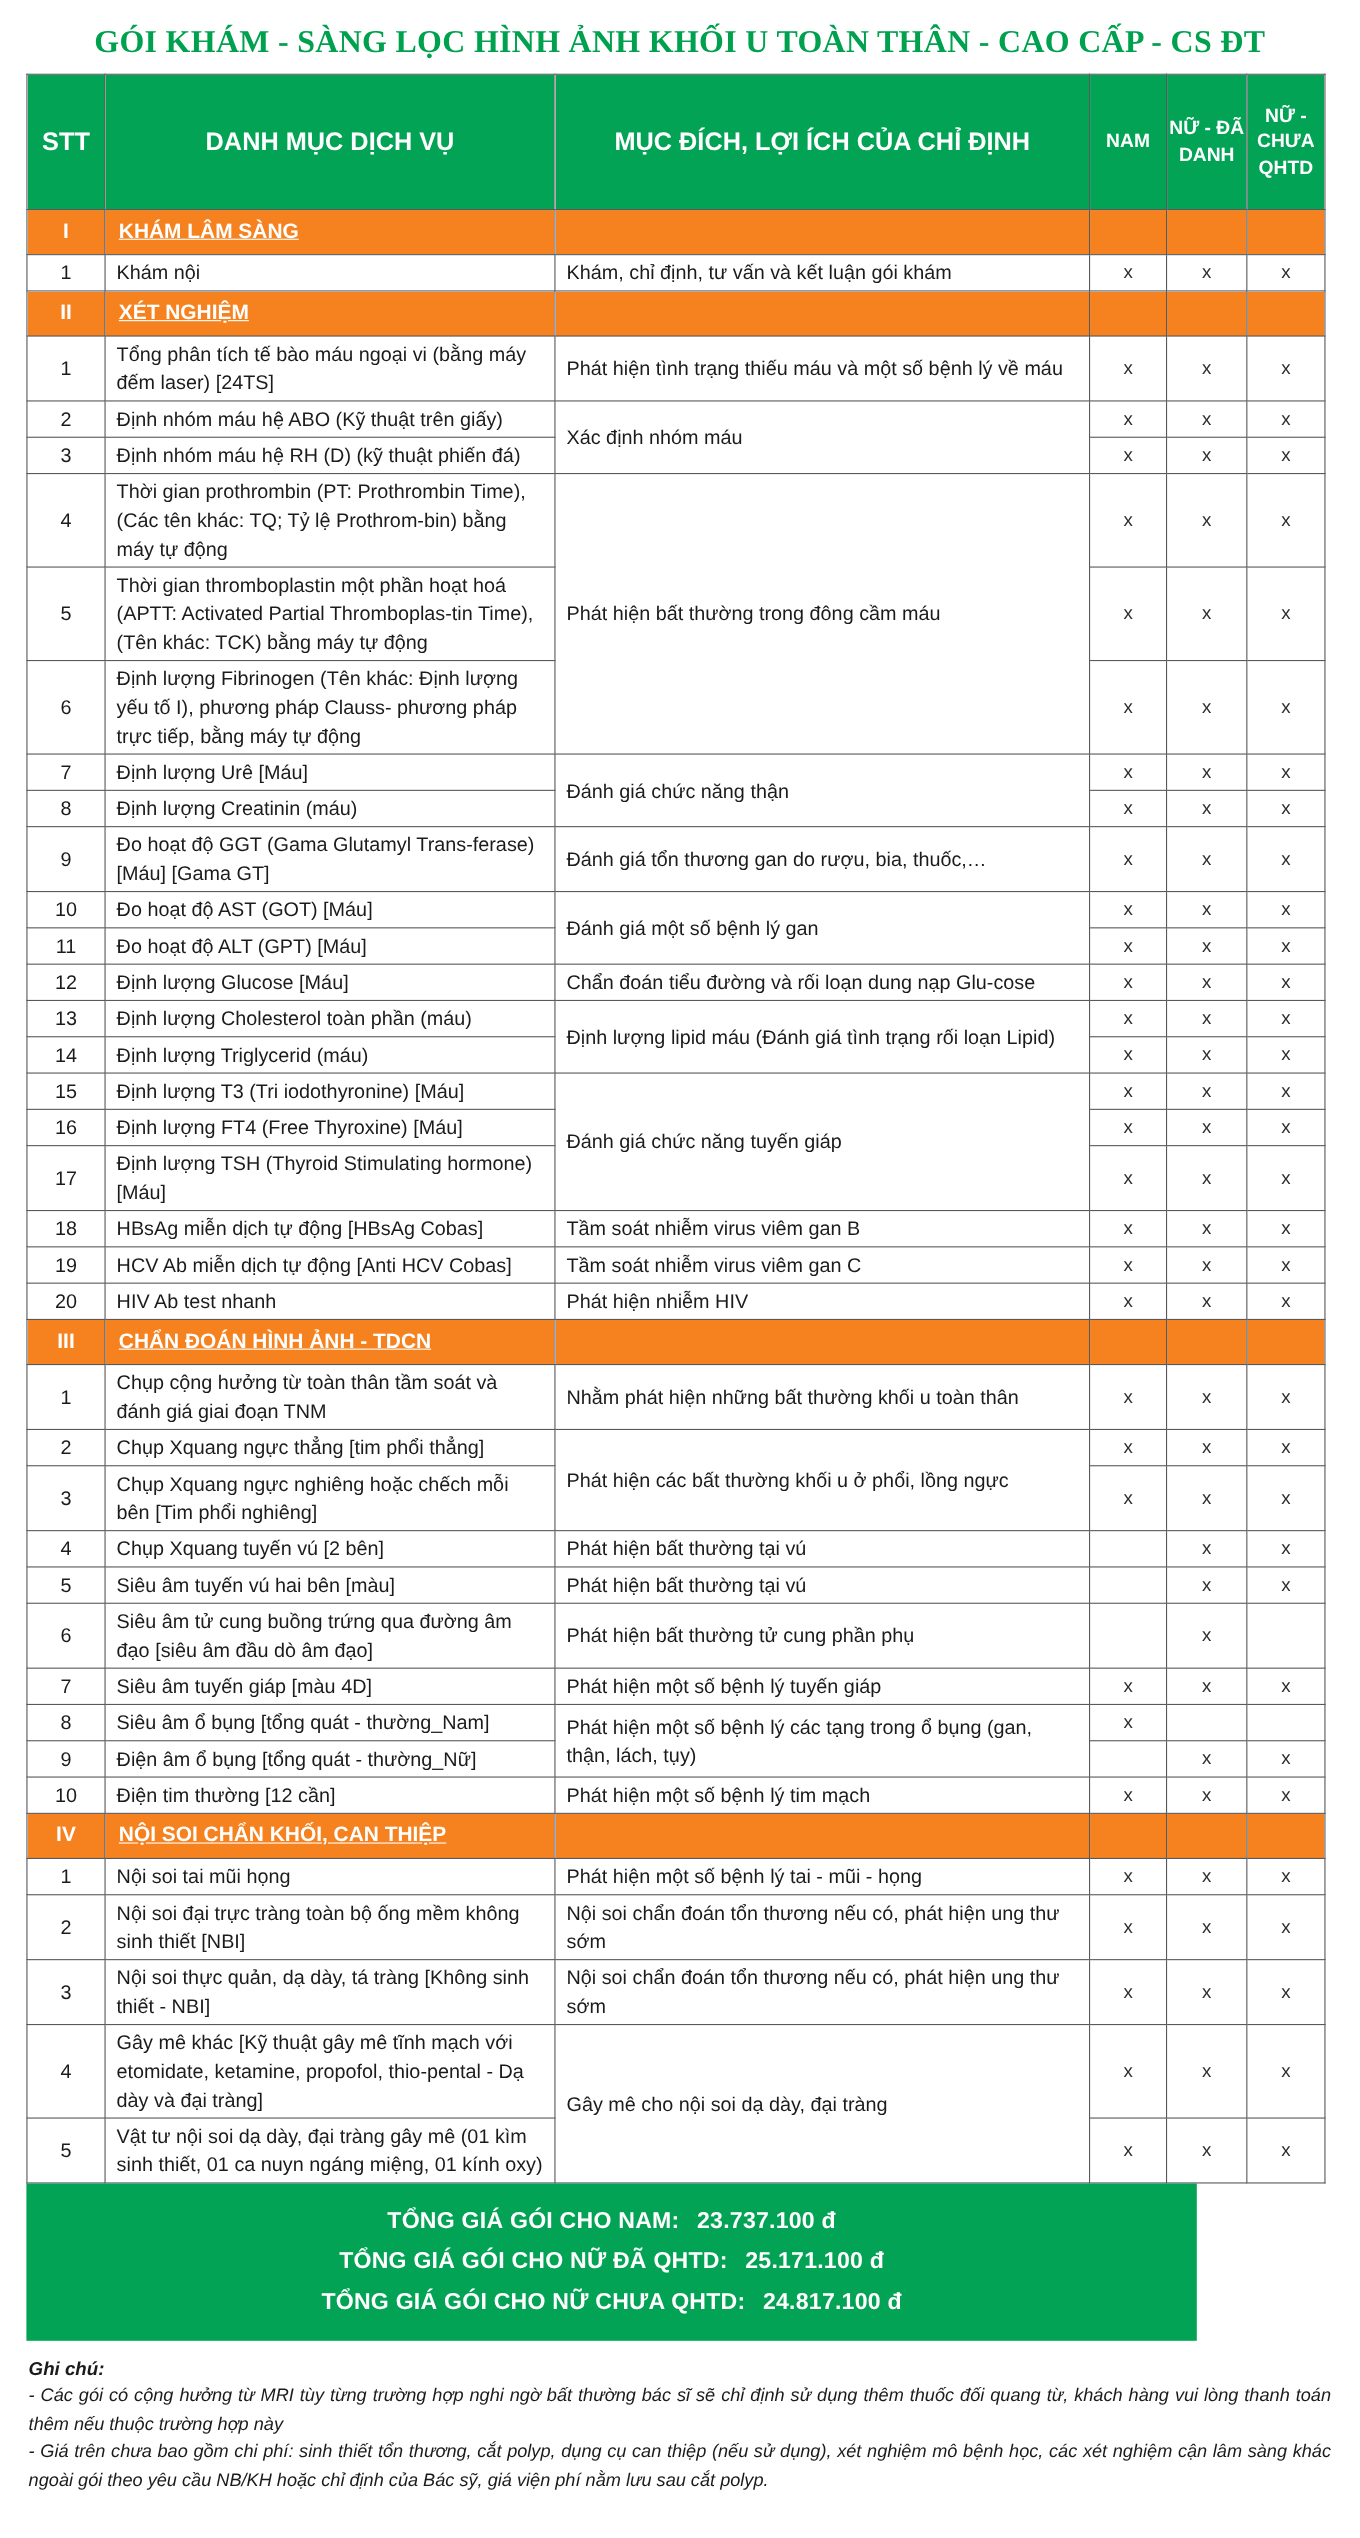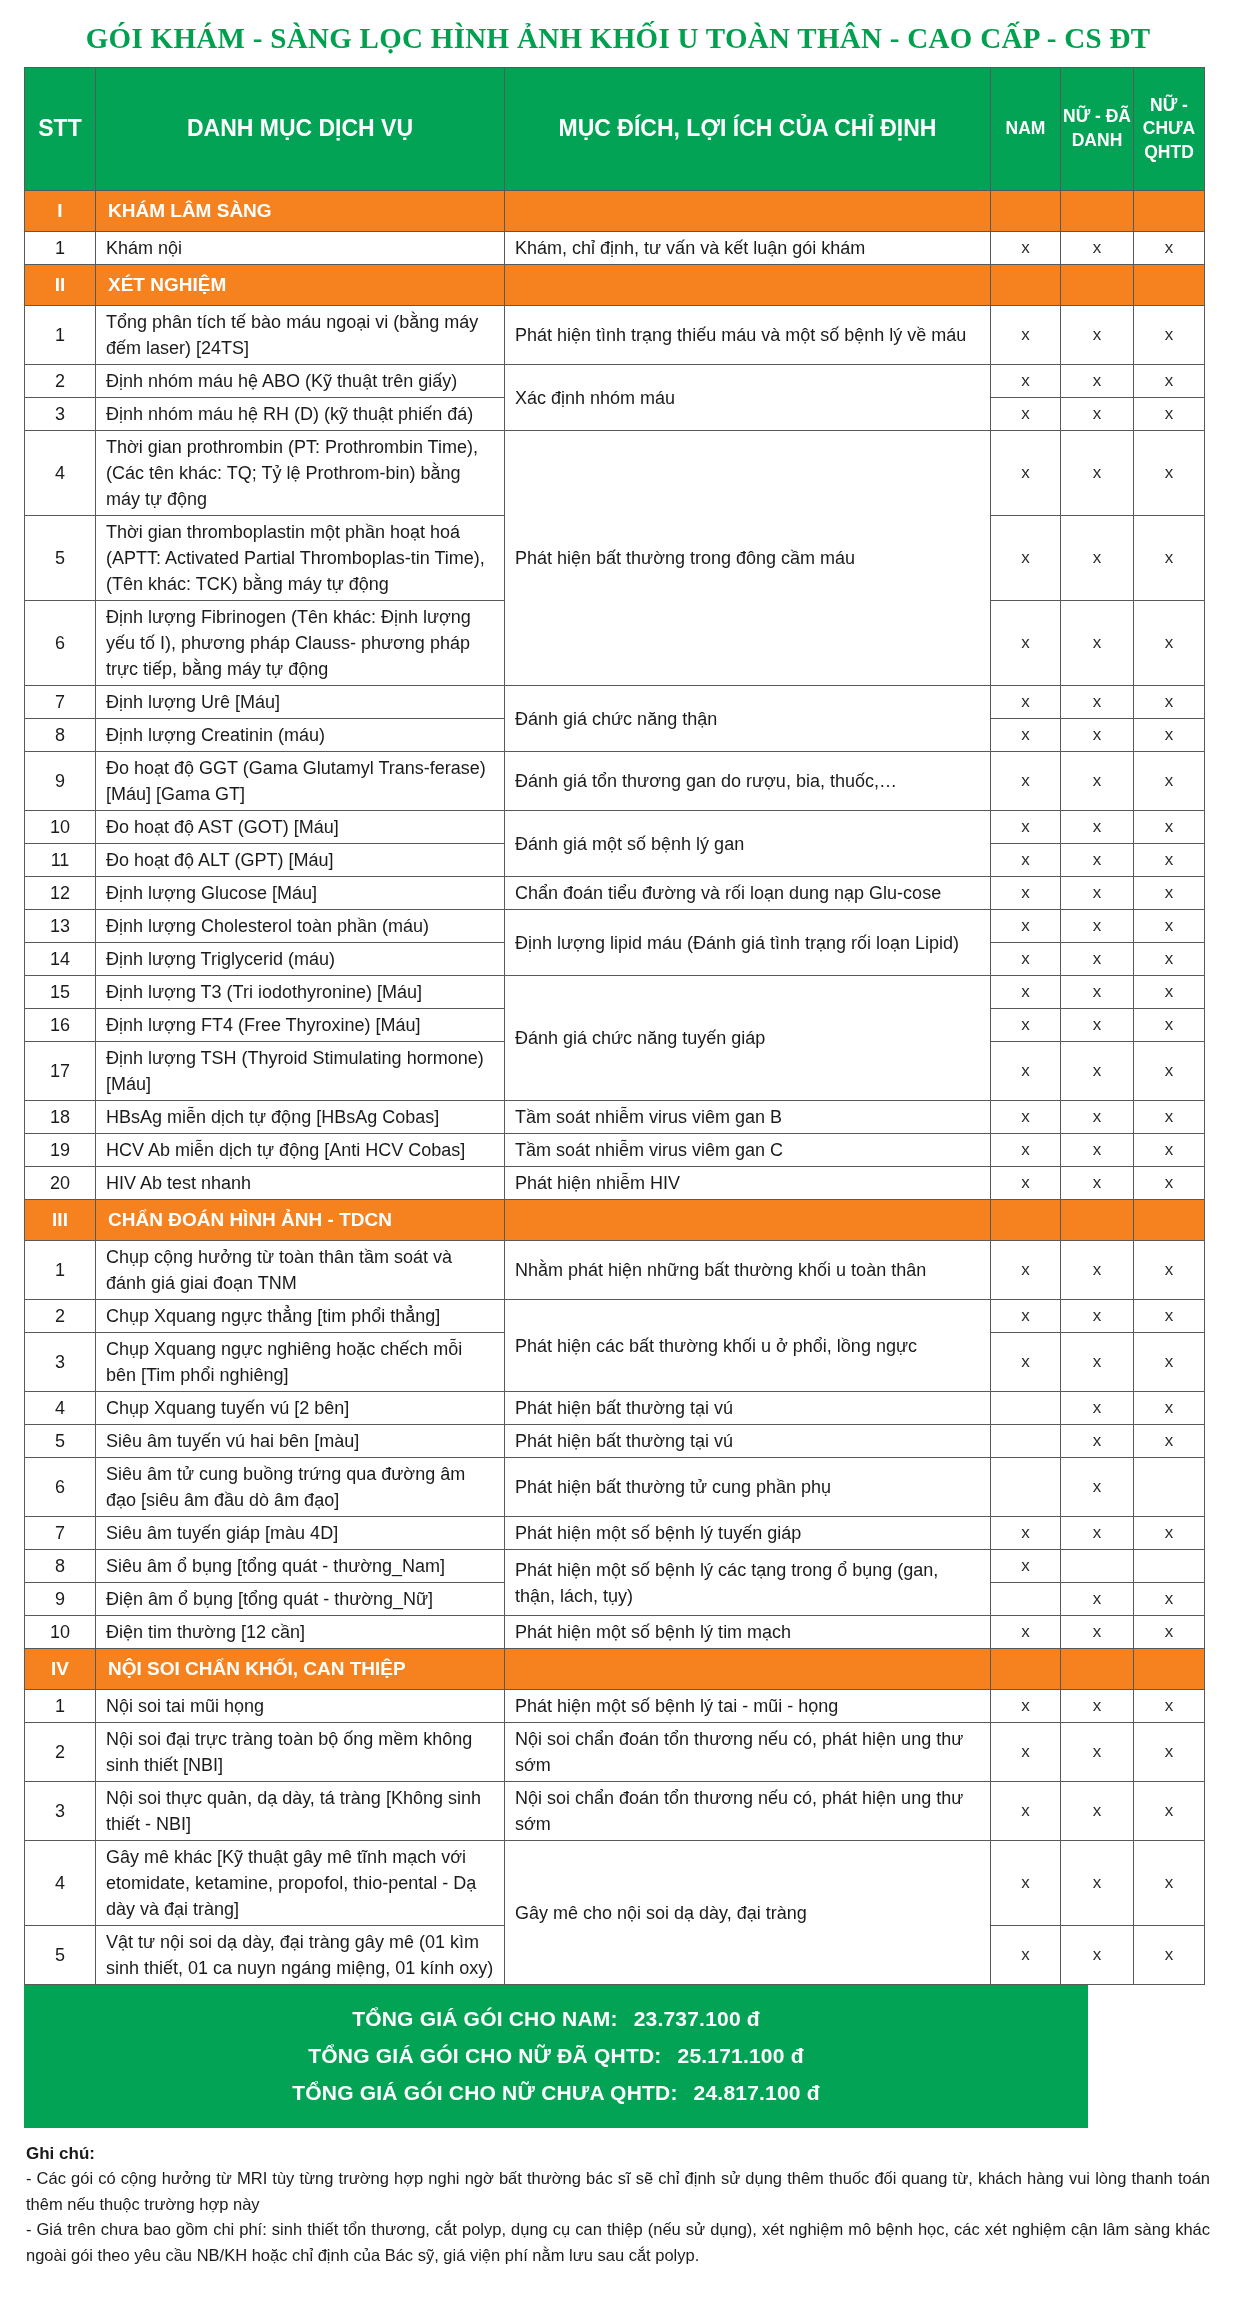"KHÁM LÂM SÀNG" tr.sec td.c-svc { text-decoration: none -> underline }
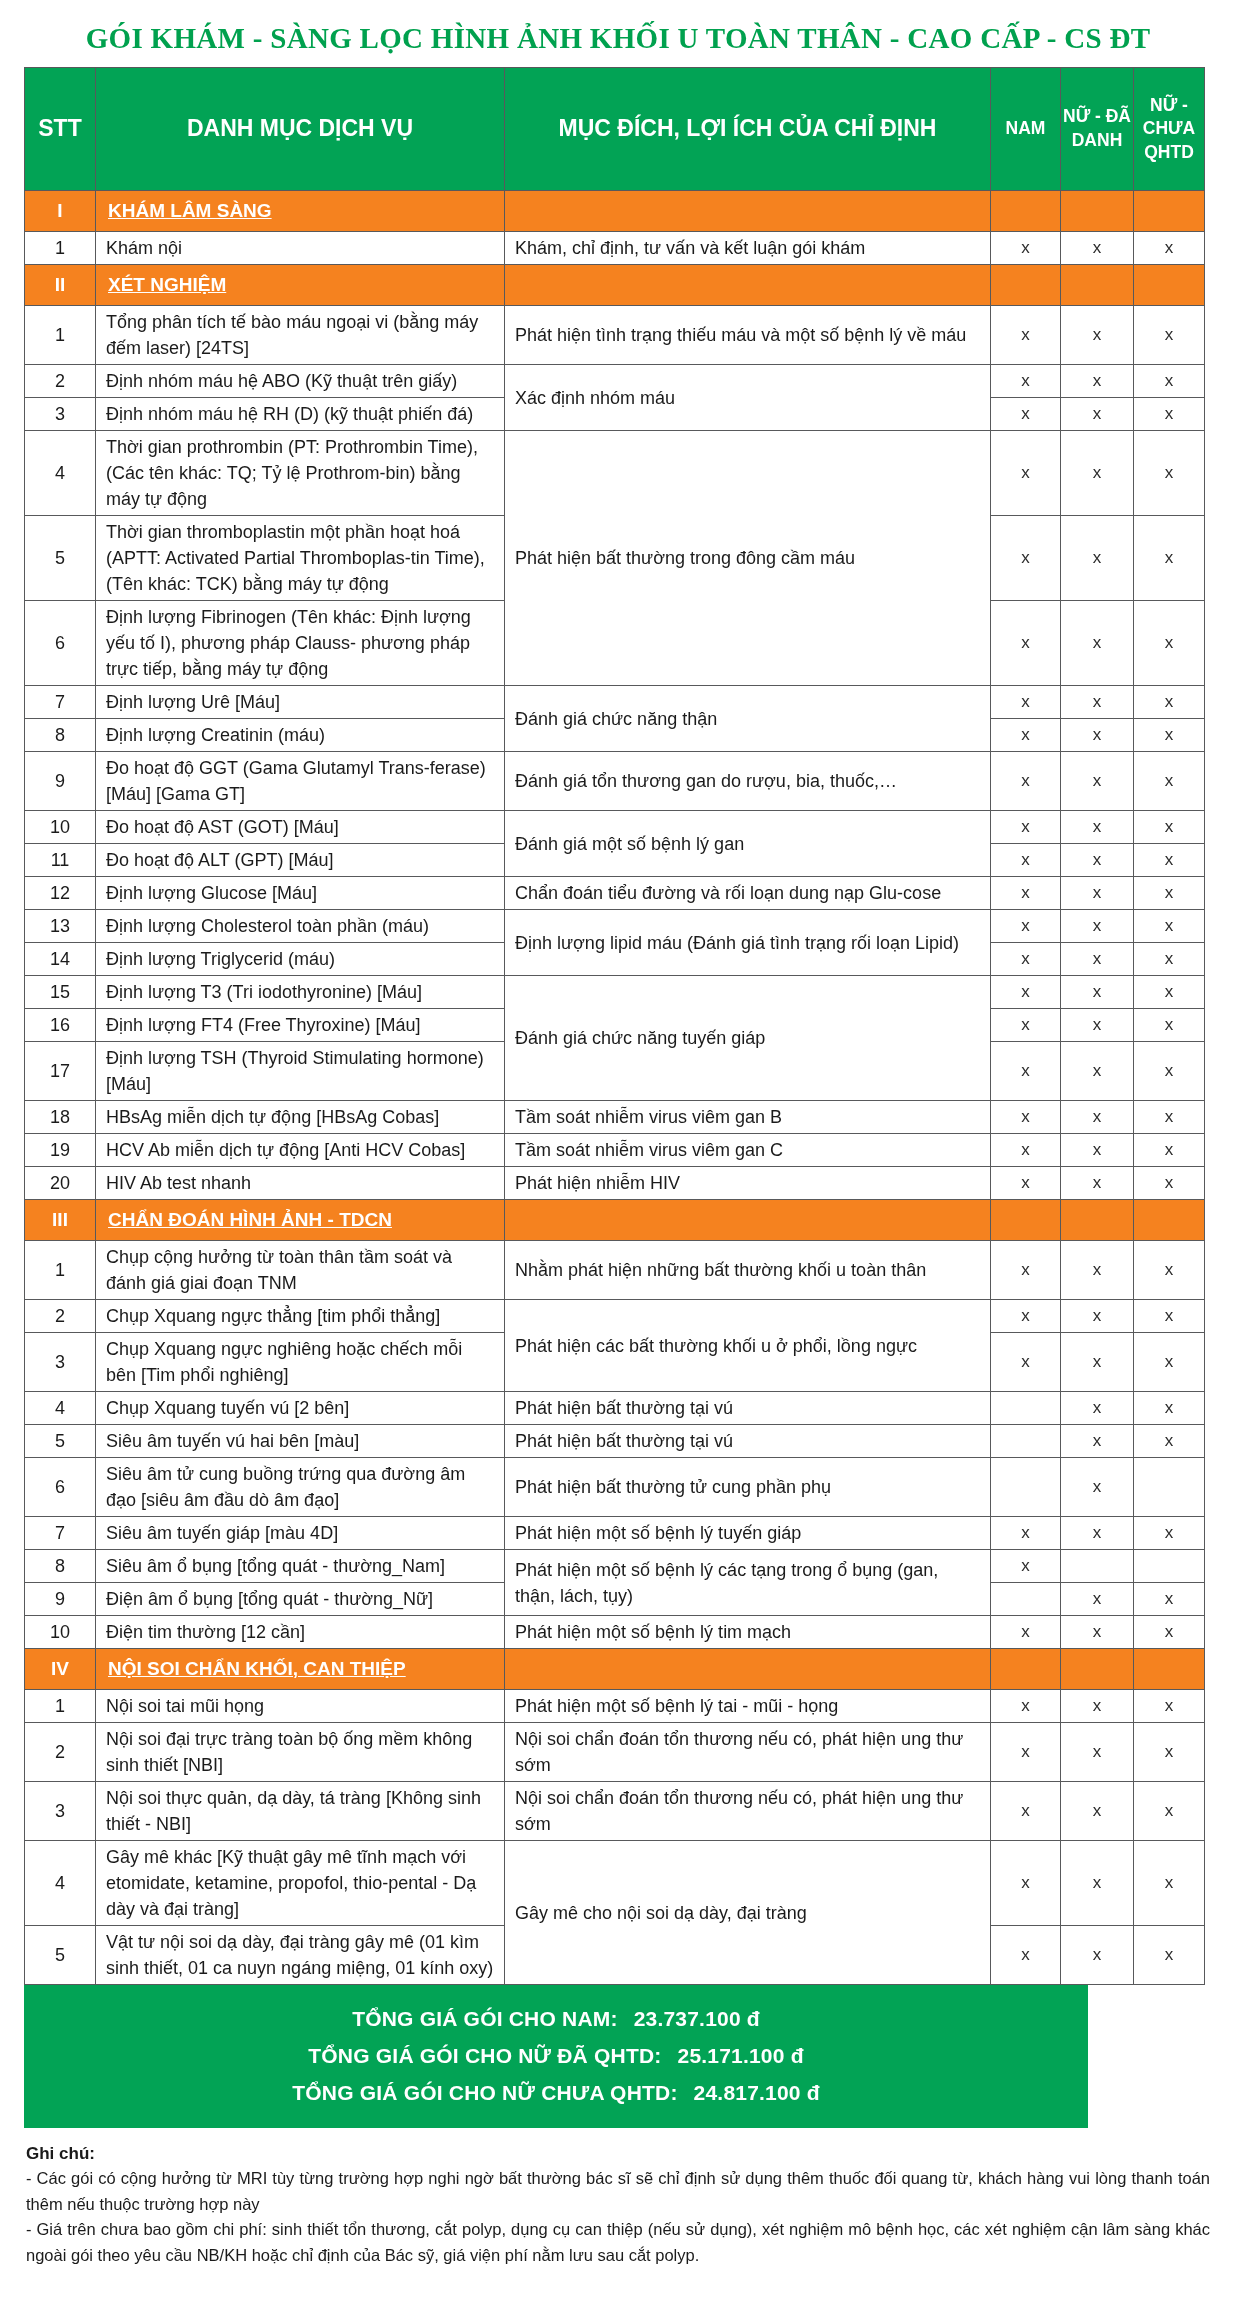"Ghi chú:" .notes { font-style: none -> italic }
